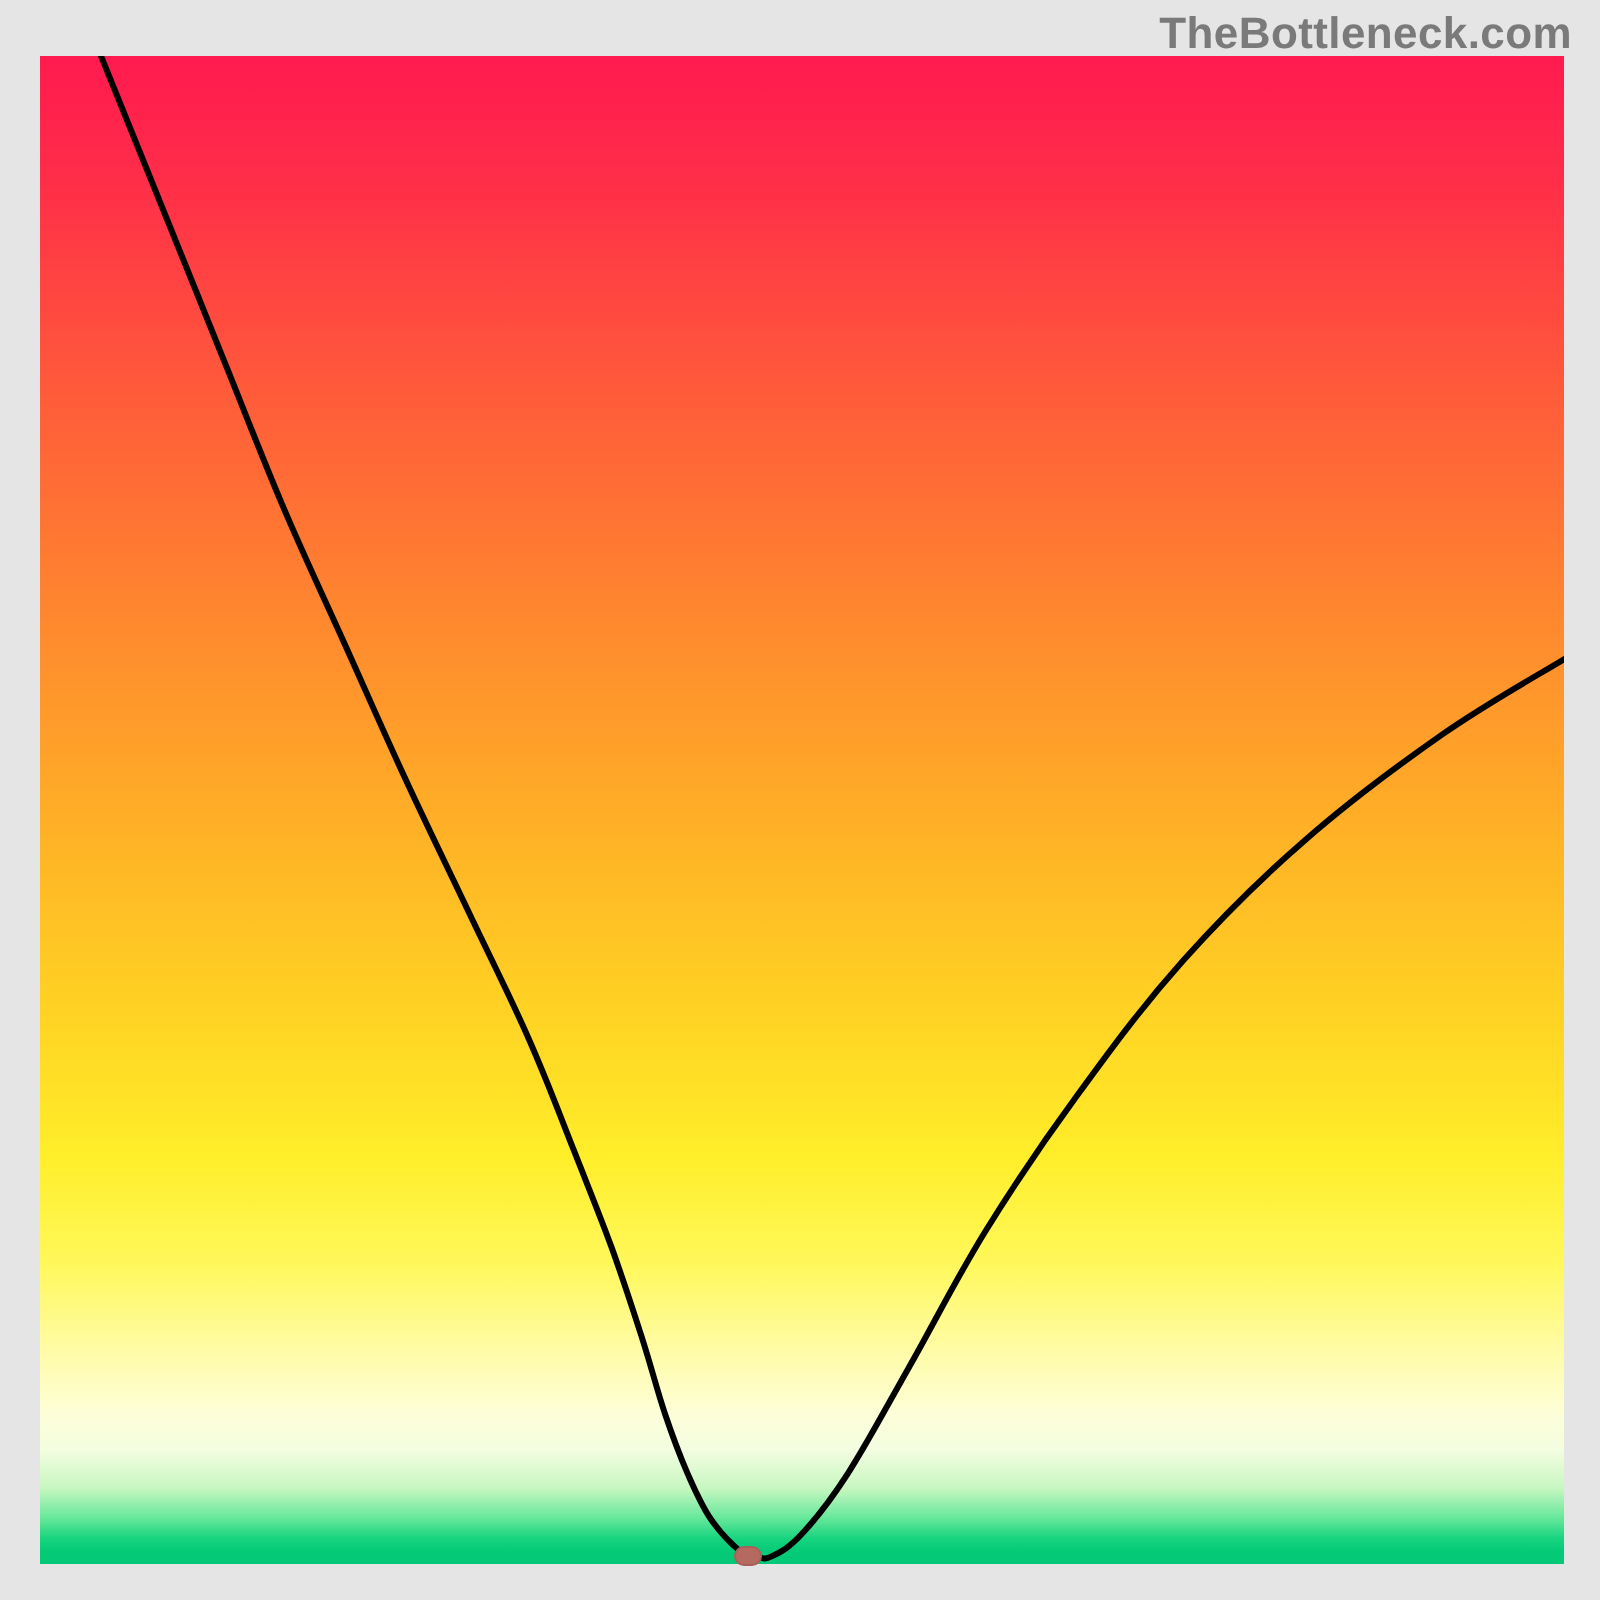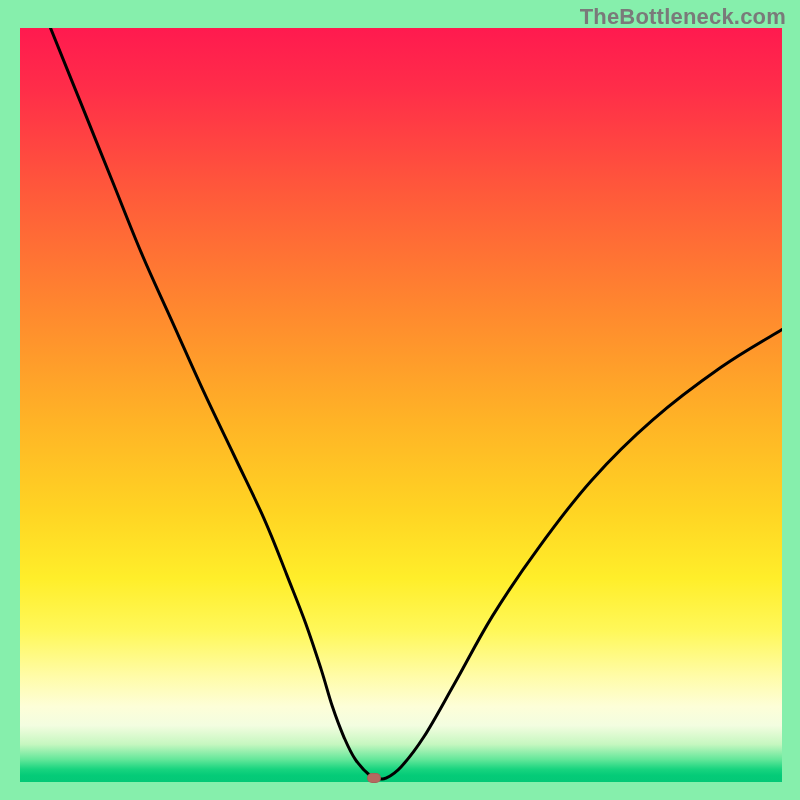"TheBottleneck.com" .frame { background: #86efac -> #e5e5e5 }
